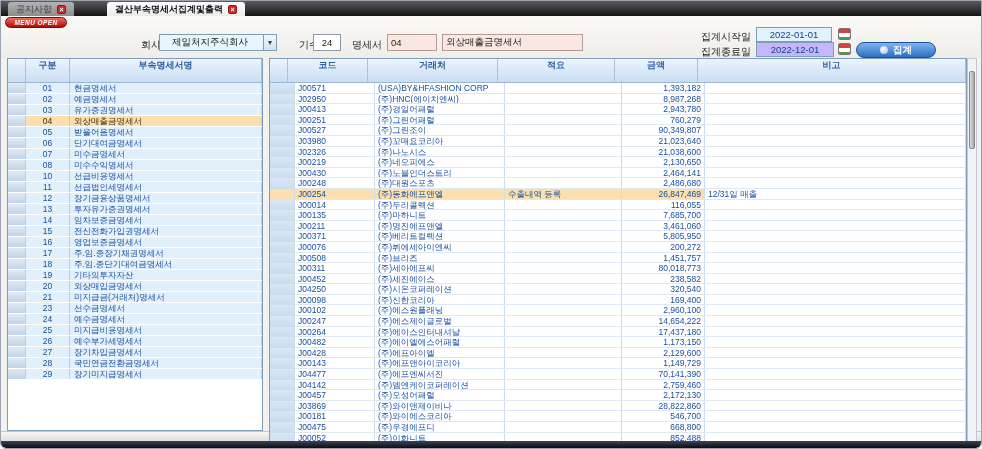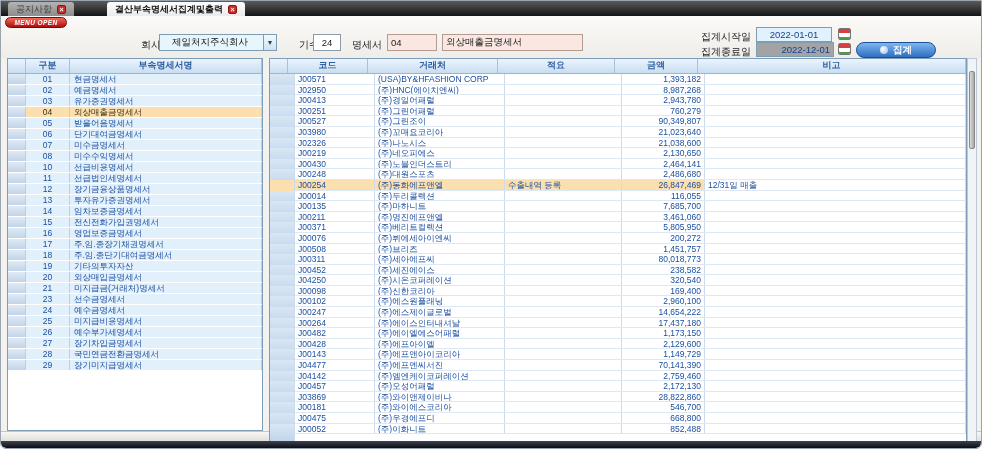"2022-12-01" .inp-edate { background: #a3a3a3 -> #c4b5fd; text-align: right -> center }
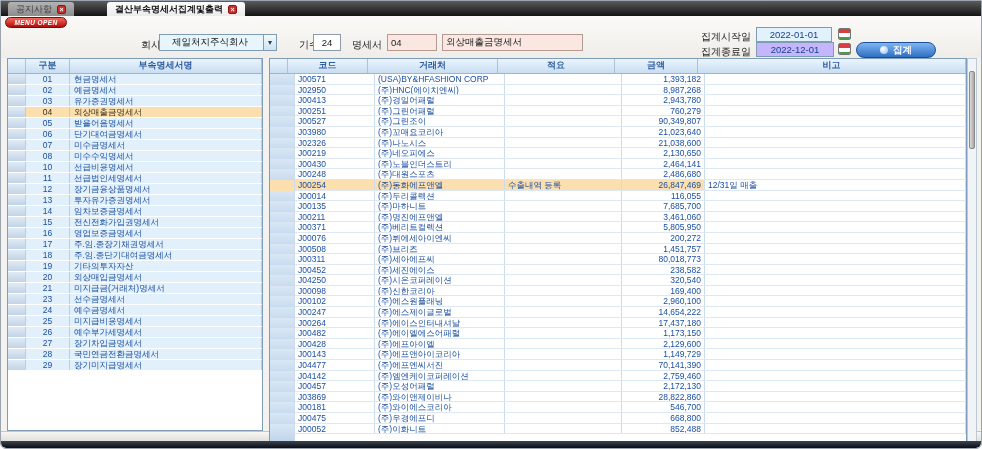"구분" .thead { height: 15px -> 24px }
